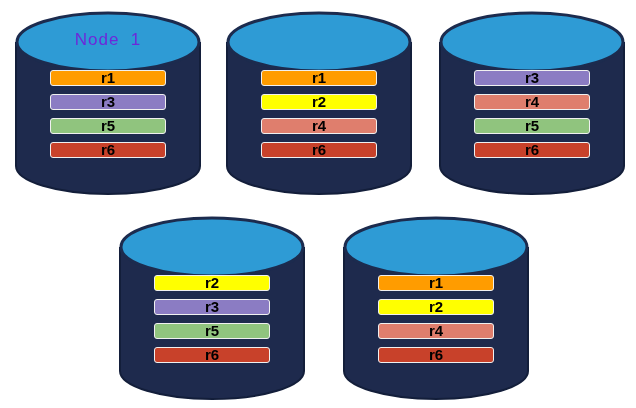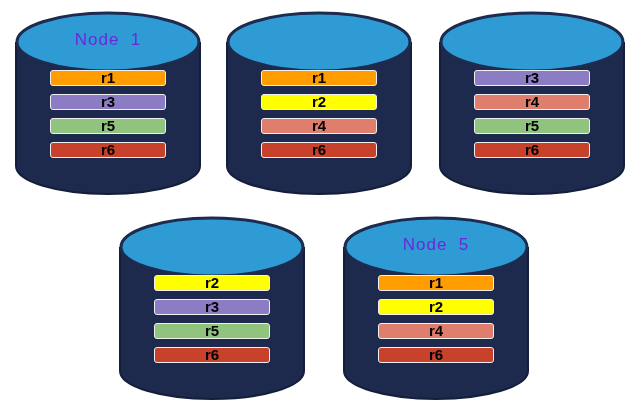"Node 5" div.node-label { html: <div>Node 5</div> -> none }
